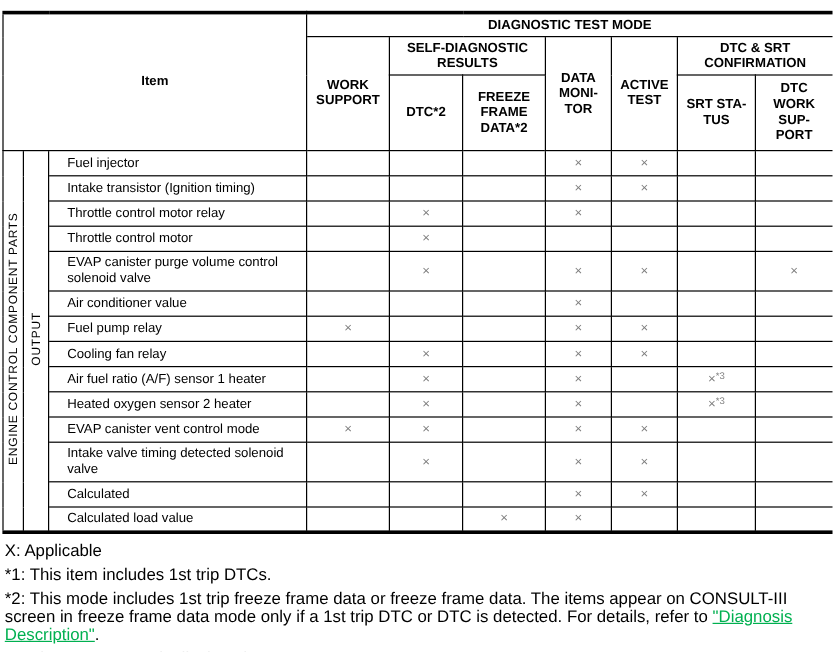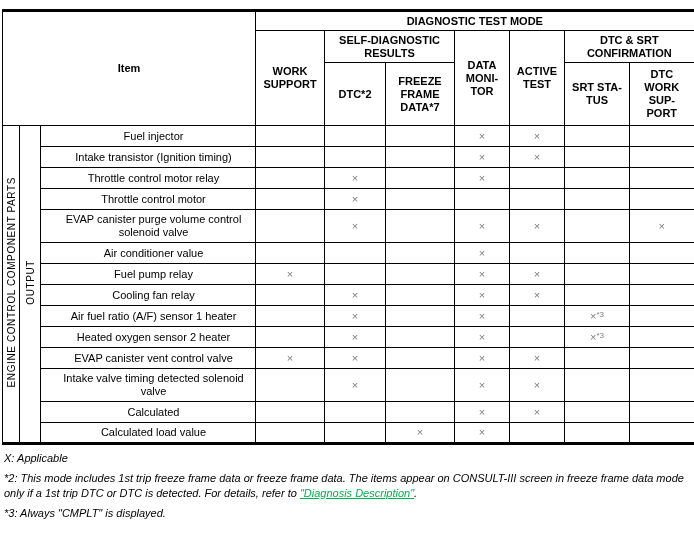"FREEZE" th { text: 7 -> 2 }
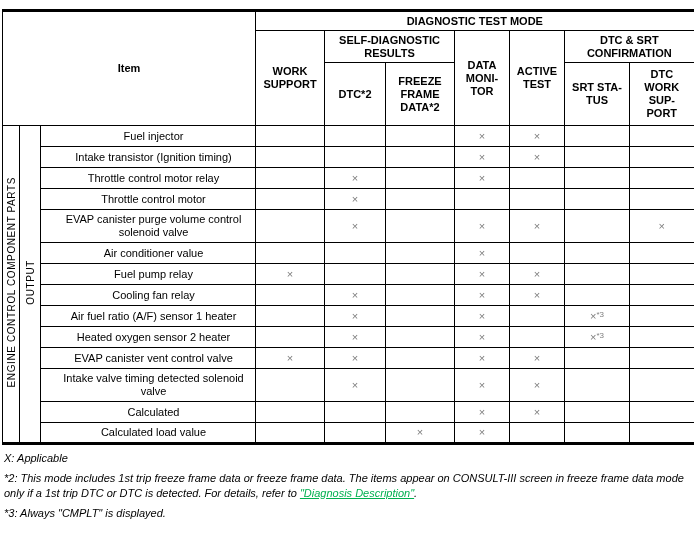"Fuel injector" td.item-cell { text-align: center -> left }
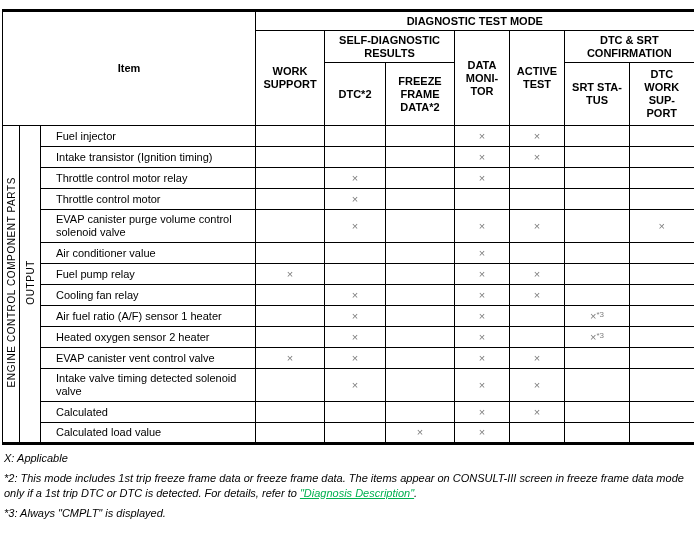"EVAP canister vent control valve" td.item-cell { text: valve -> mode }
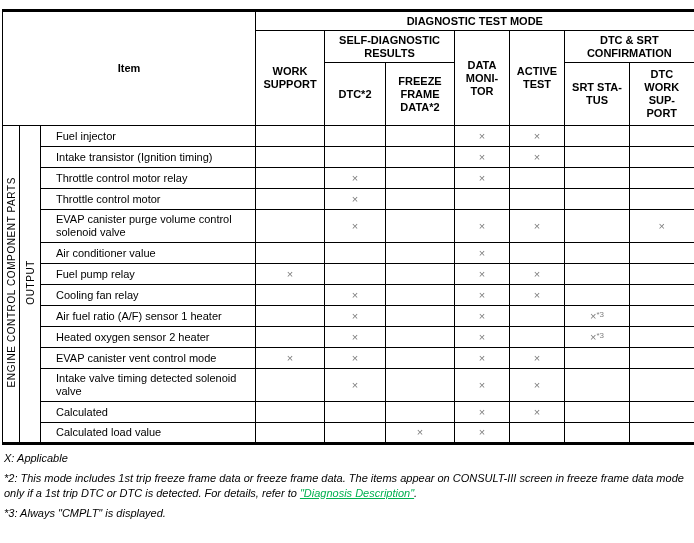"X: Applicable" .notes p { font-size: 11px -> 14px; font-style: italic -> none }
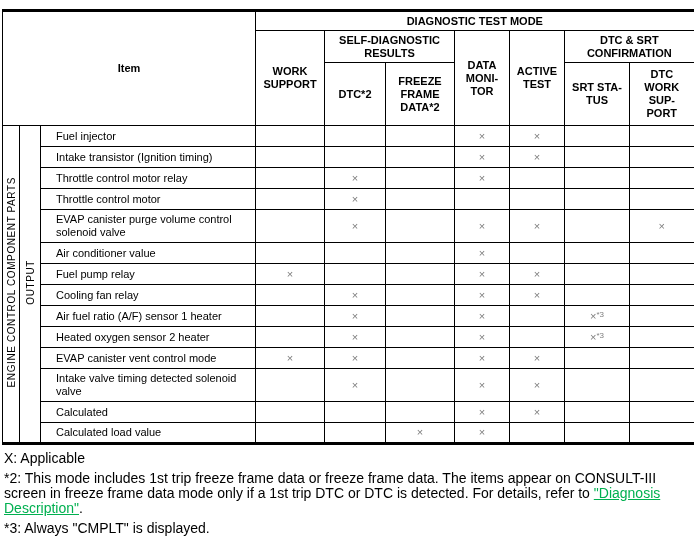"*1: This item includes 1st" p { html: none -> <p>*1: This item includes 1st trip DTCs.</p> }
